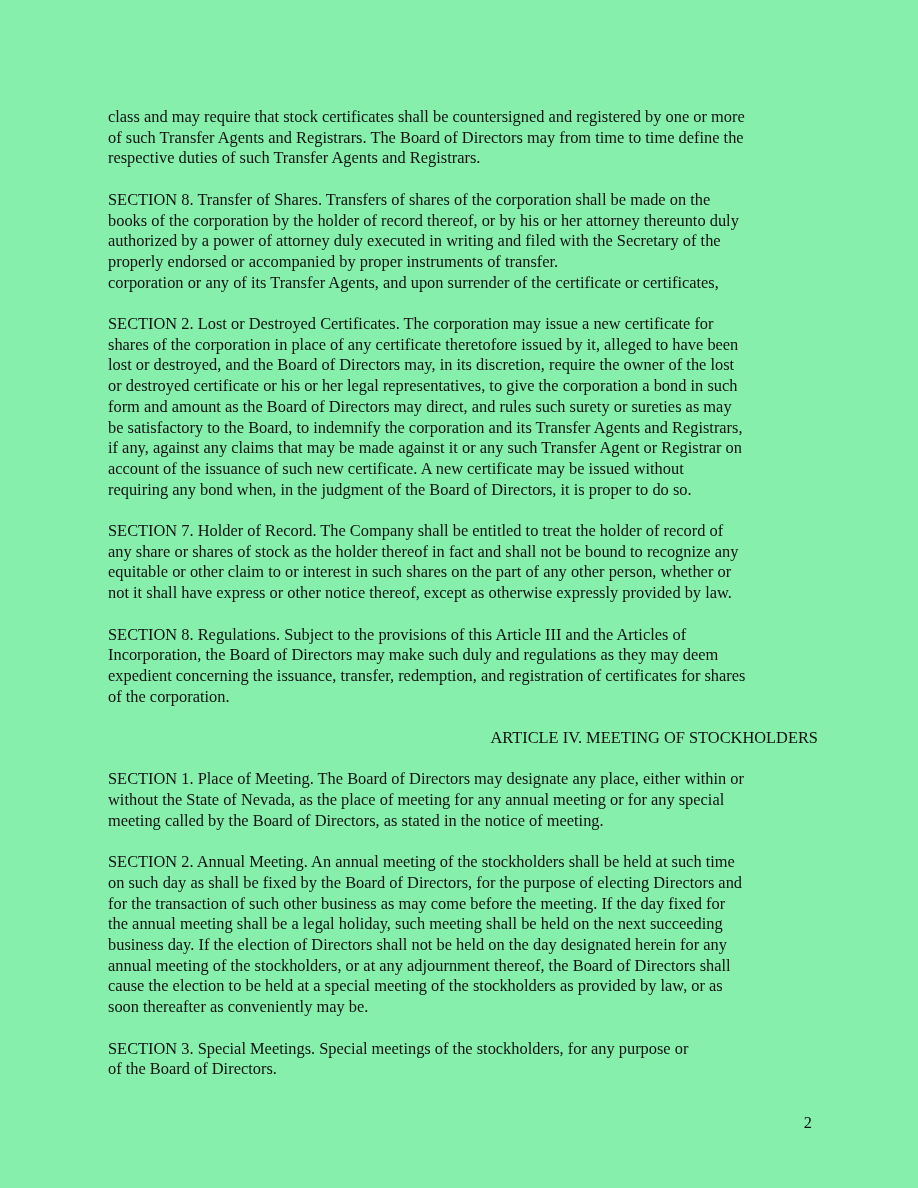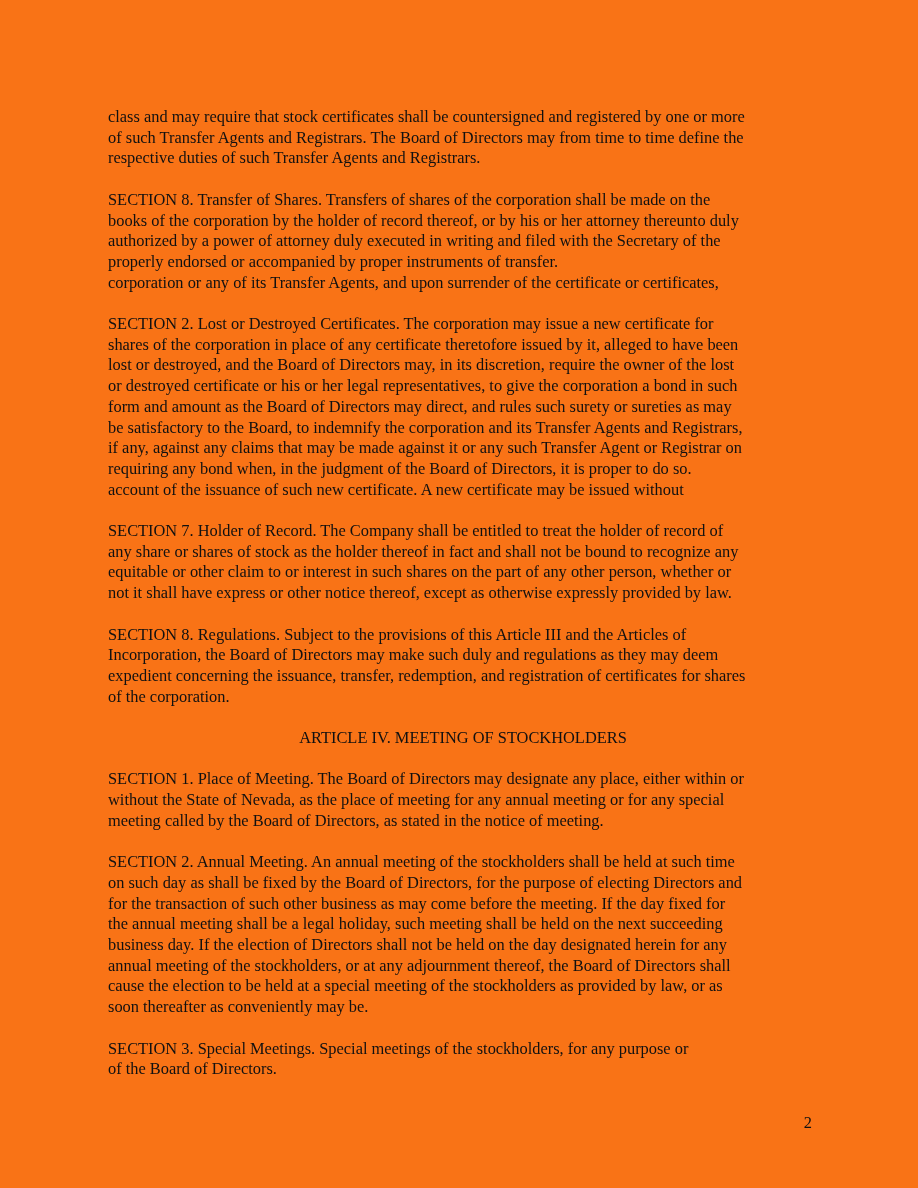"class and may require that" .page { background: #f97316 -> #86efac }
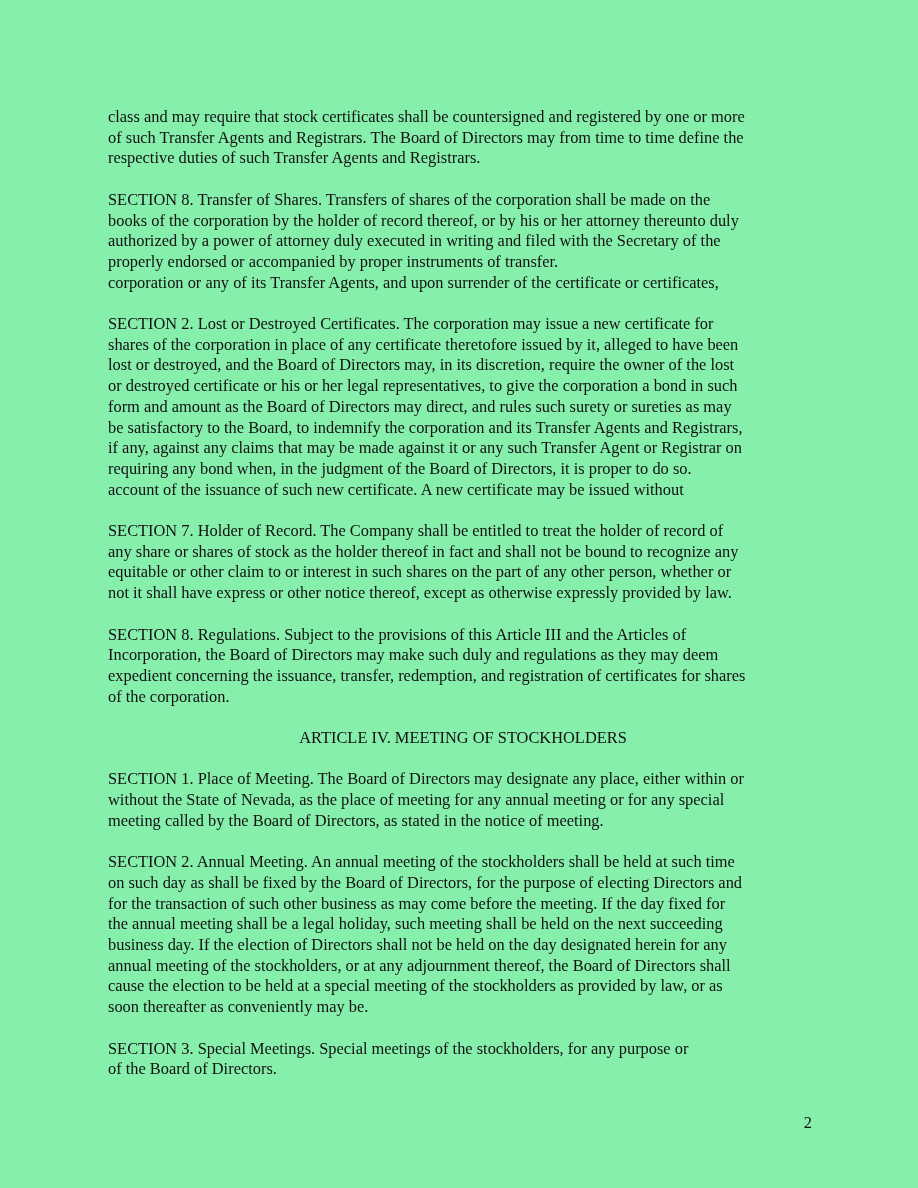"requiring any bond when, in" span.line { order: before "account of the issuance of" -> after "account of the issuance of" }
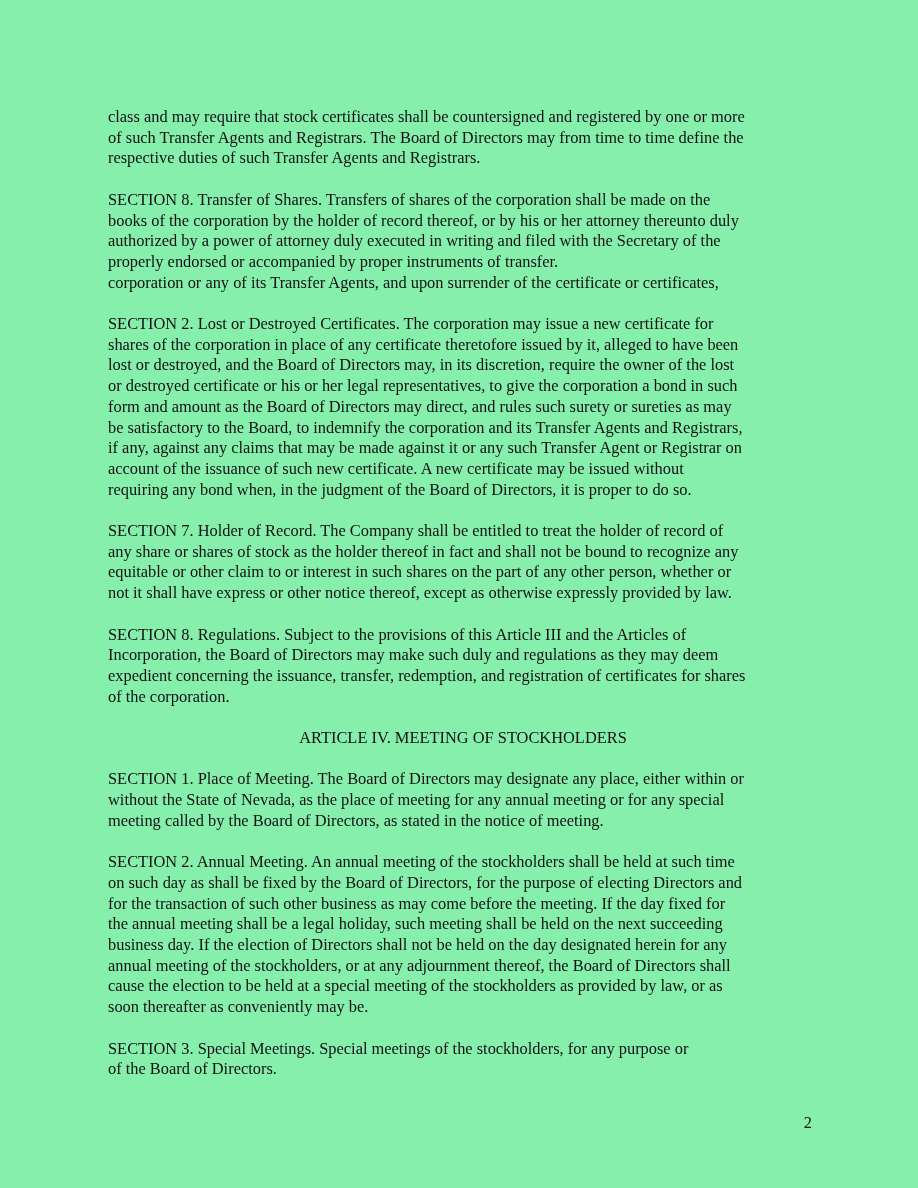"ARTICLE IV. MEETING OF STOCKHOLDERS" .heading { text-align: center -> right }
